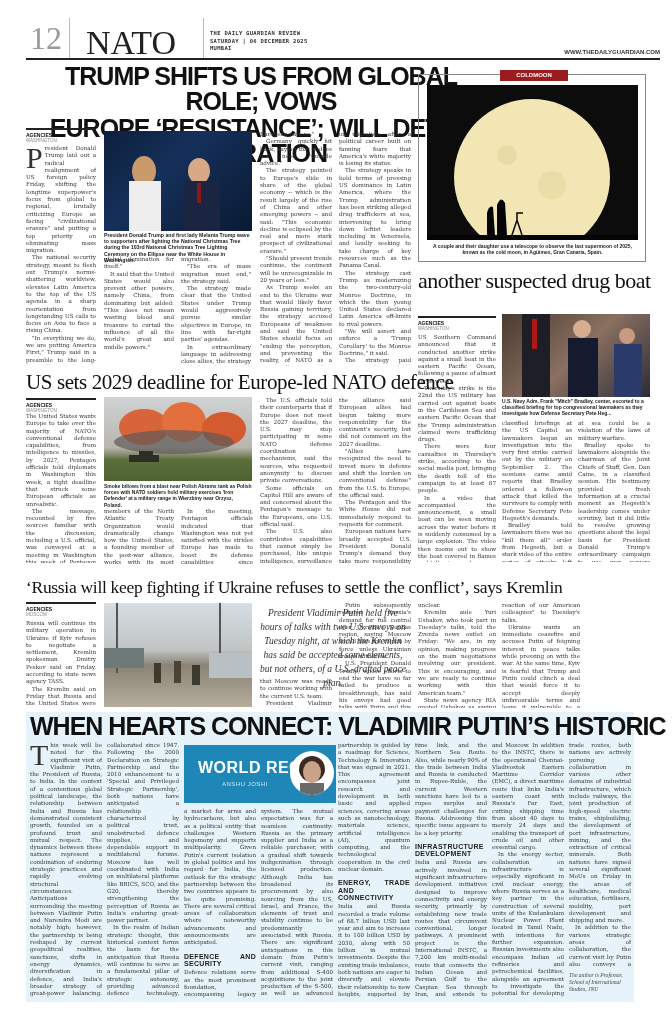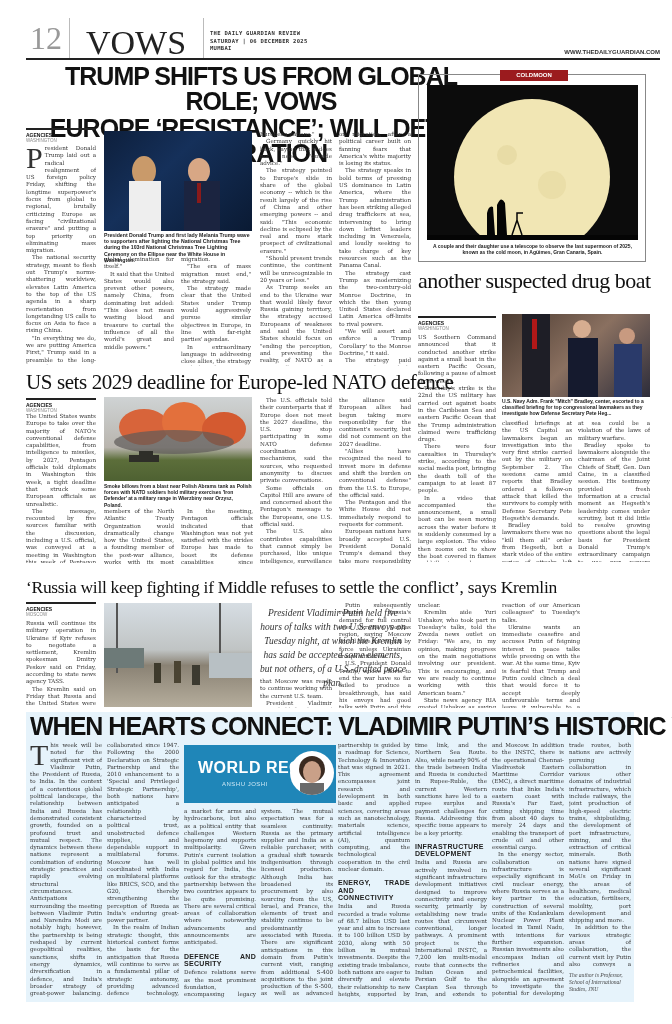"VOWS" div.abs { text: VOWS -> NATO }
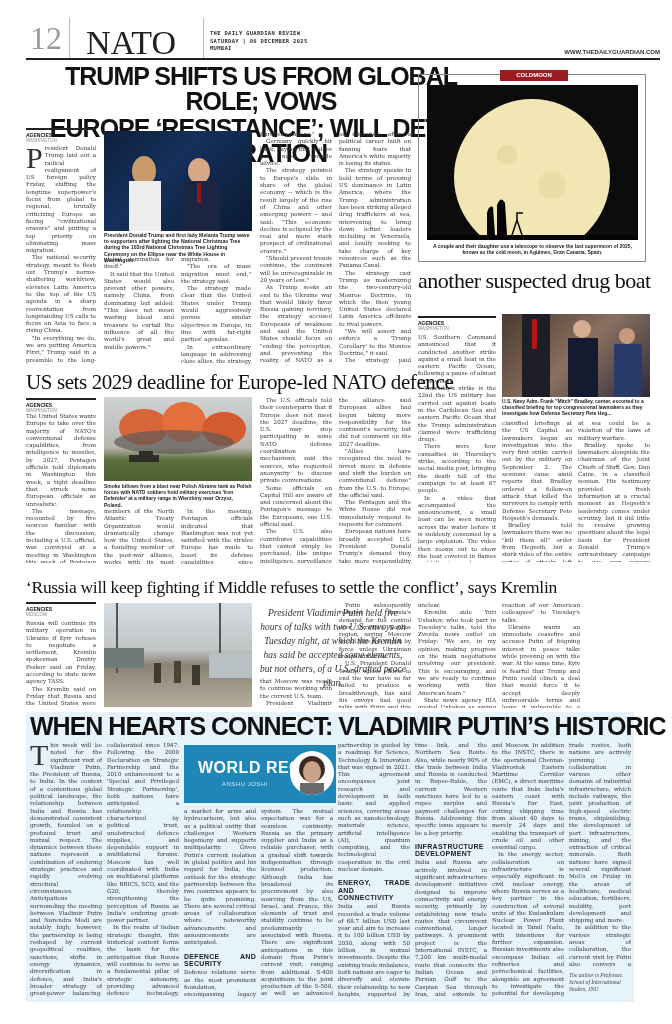"‘Russia will keep fighting if" div.abs { text: Middle -> Ukraine }
